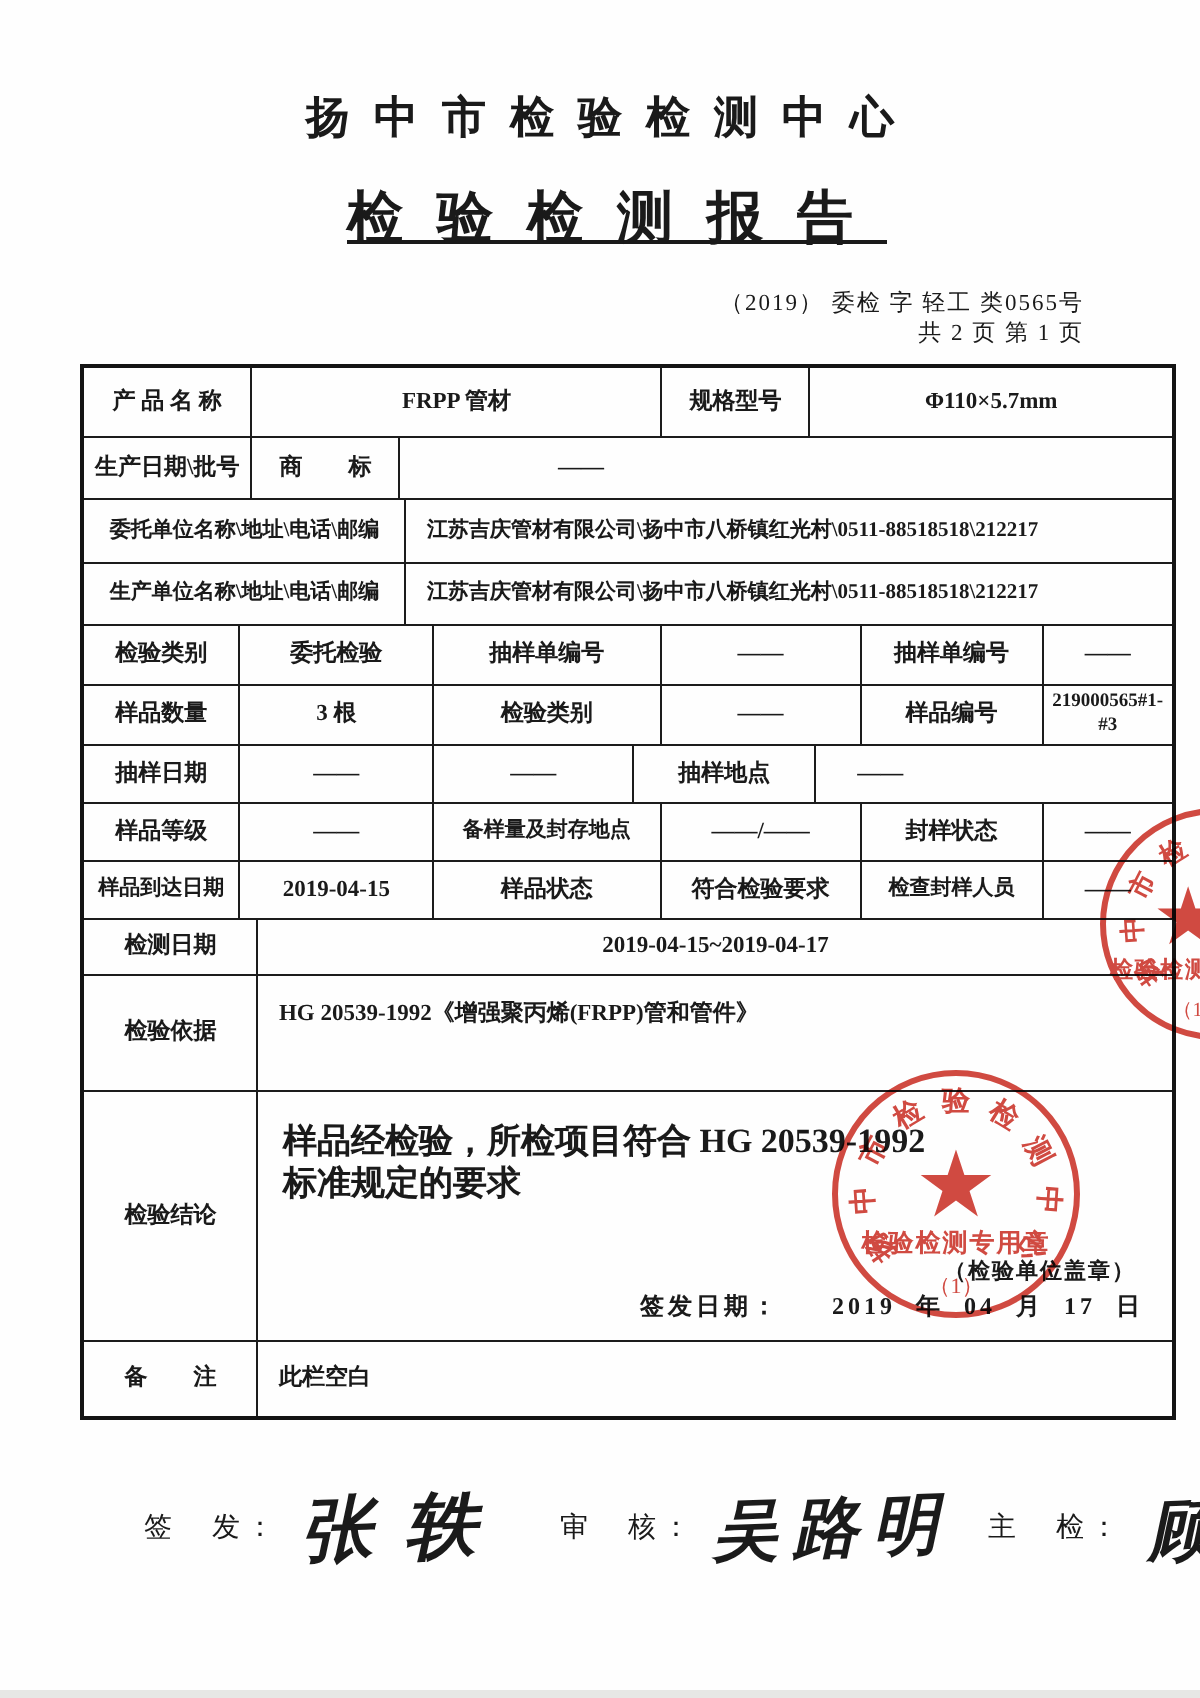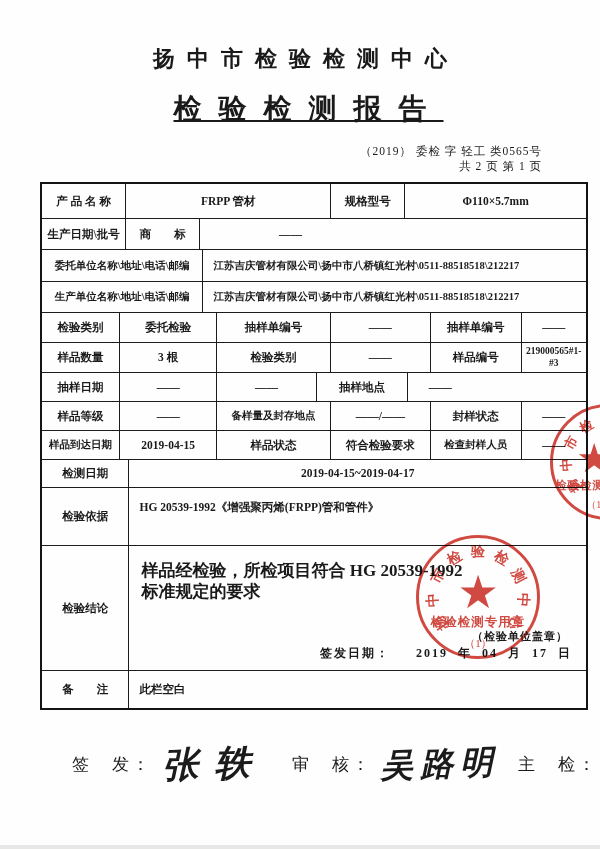"签 发：" .sign-label { font-size: 17px -> 14px }
